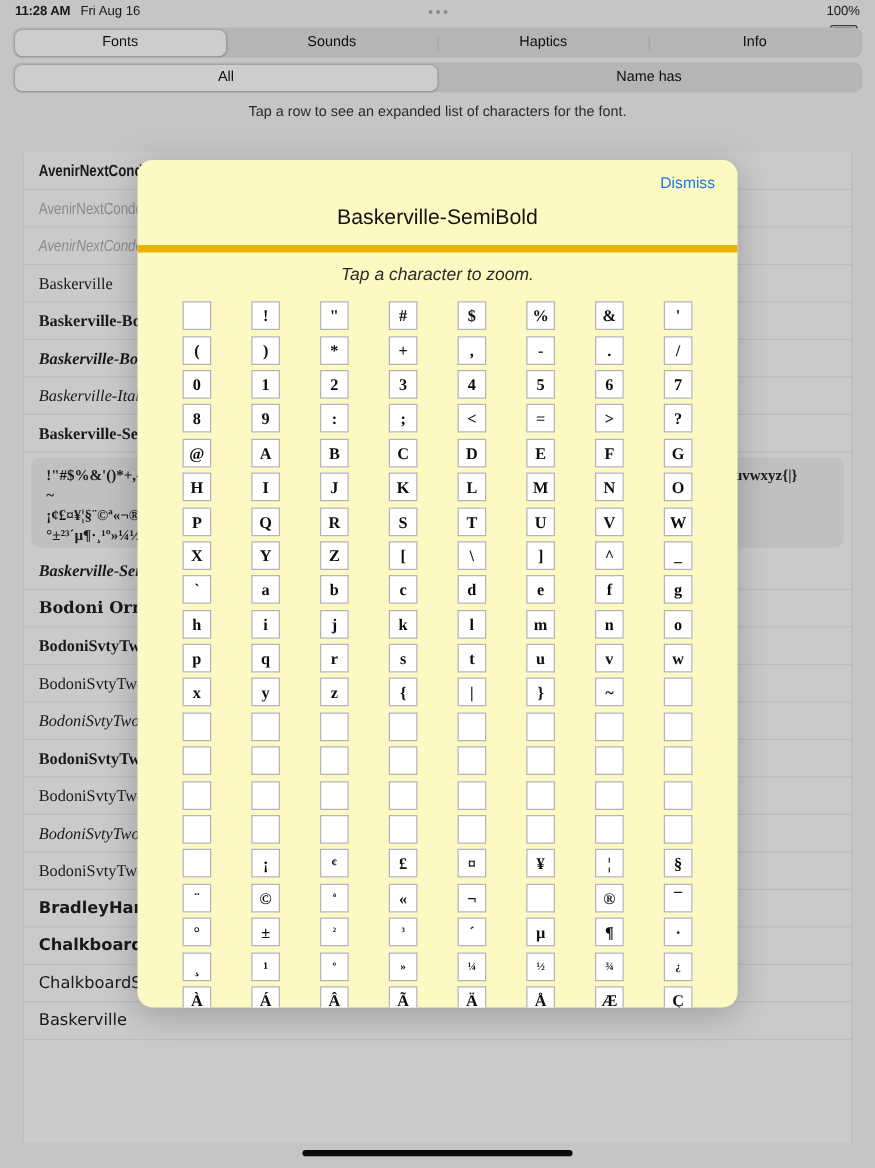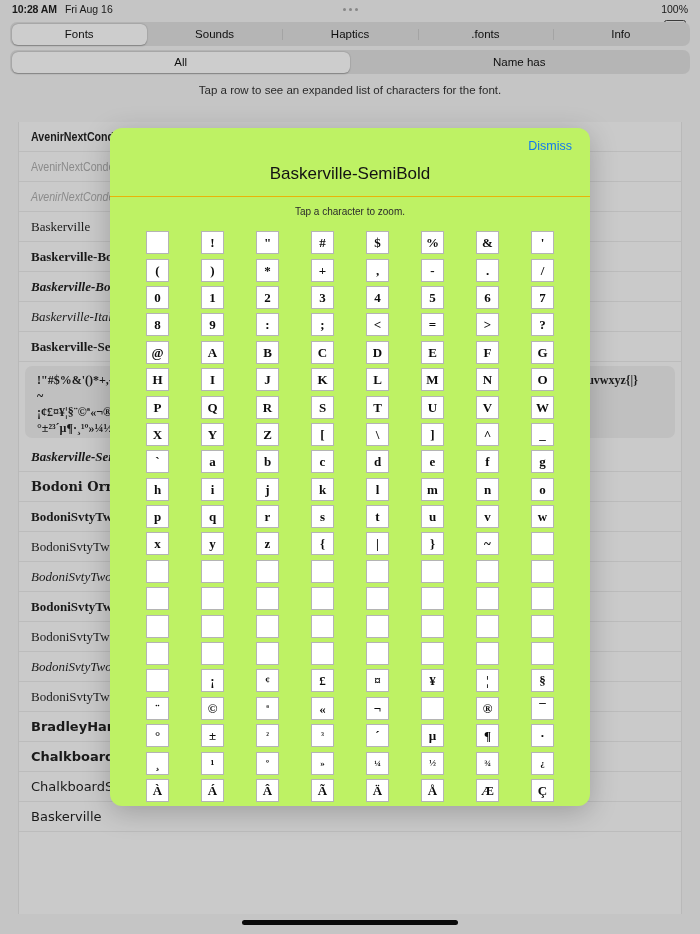"10:28 AM" span.sb-time { text: 10:28 -> 11:28 }
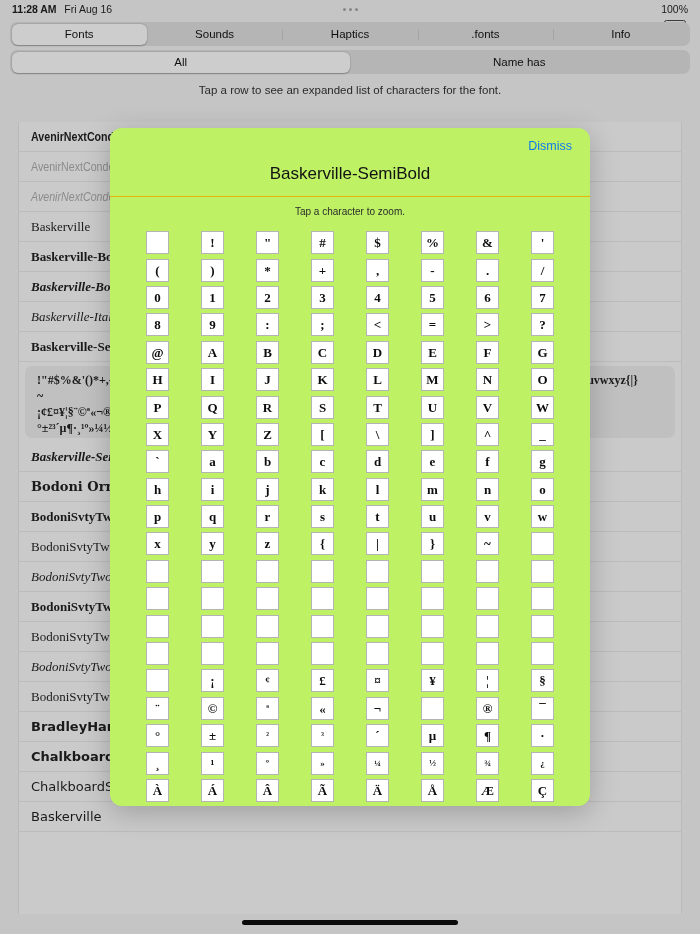".fonts" div.seg-item { html: <div> <span>.fonts</span> </div> -> none }
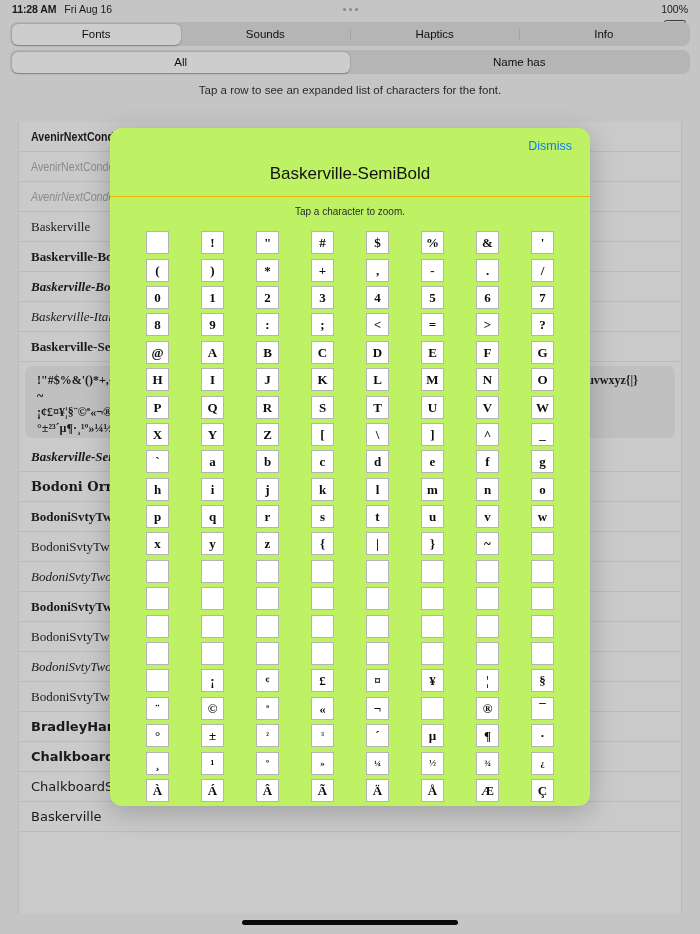"Dismiss" .modal { background: #bef264 -> #fef9c3 }
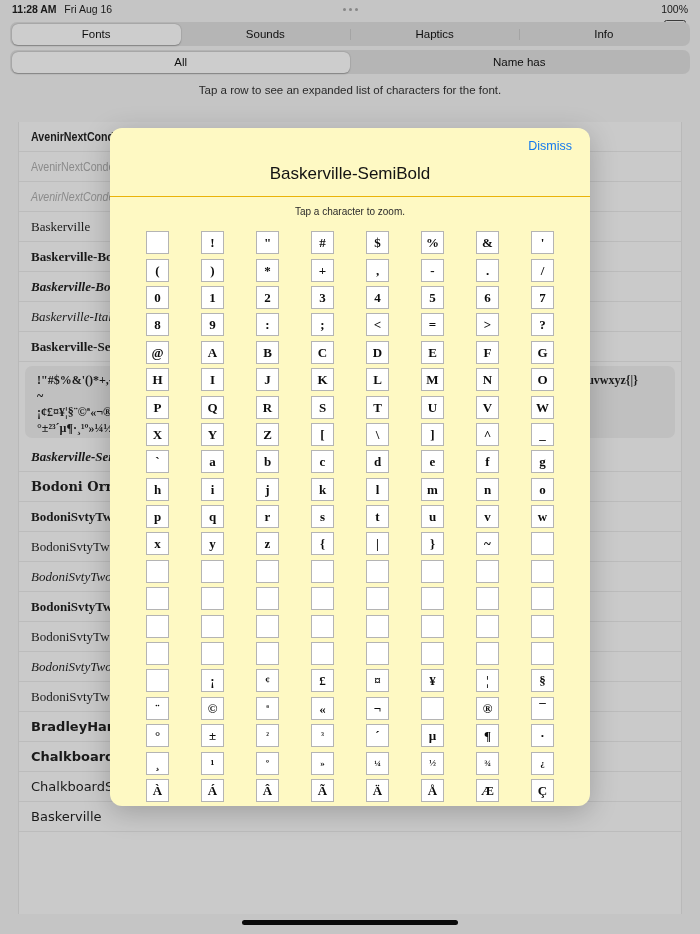"Tap a character to zoom." .modal-sub { border-top: 1px solid #eab308 -> 6px solid #eab308; font-size: 10px -> 14px; font-style: none -> italic }
